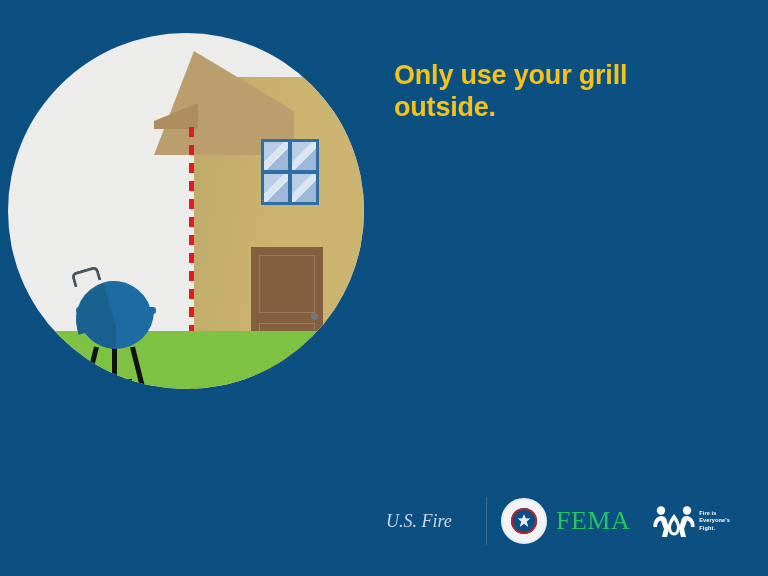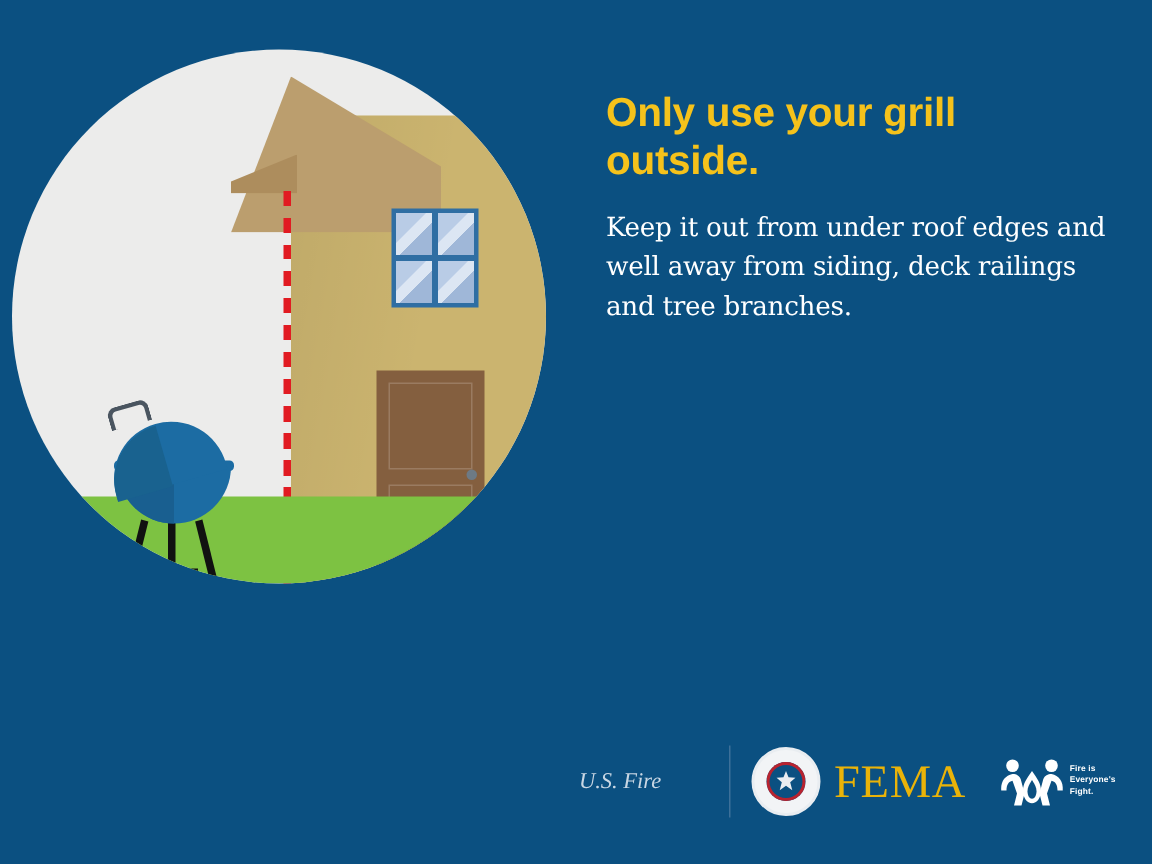"Only use your grill outside." .content { left: 404px -> 394px }
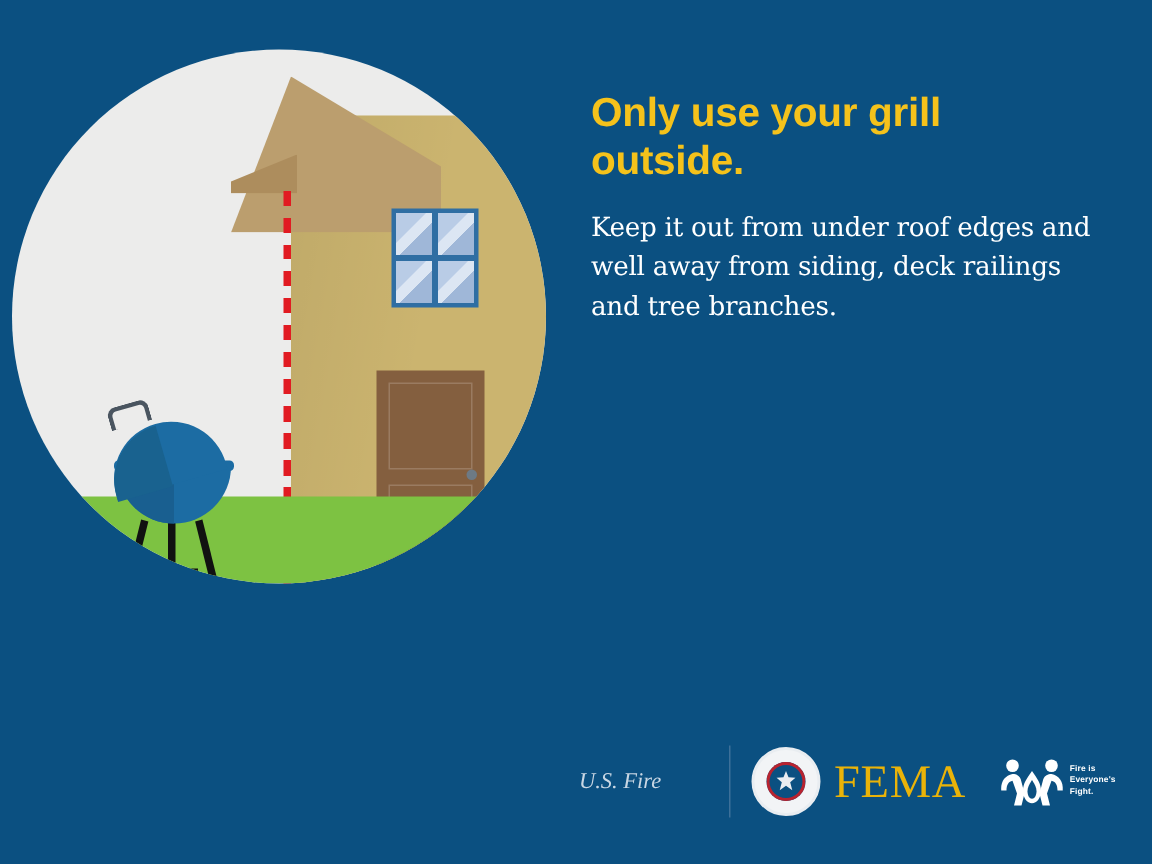"Keep it out from under" p.body-copy { html: <p>Keep it out from under roof edges and well away from siding, deck railings and tree branches.</p> -> none }
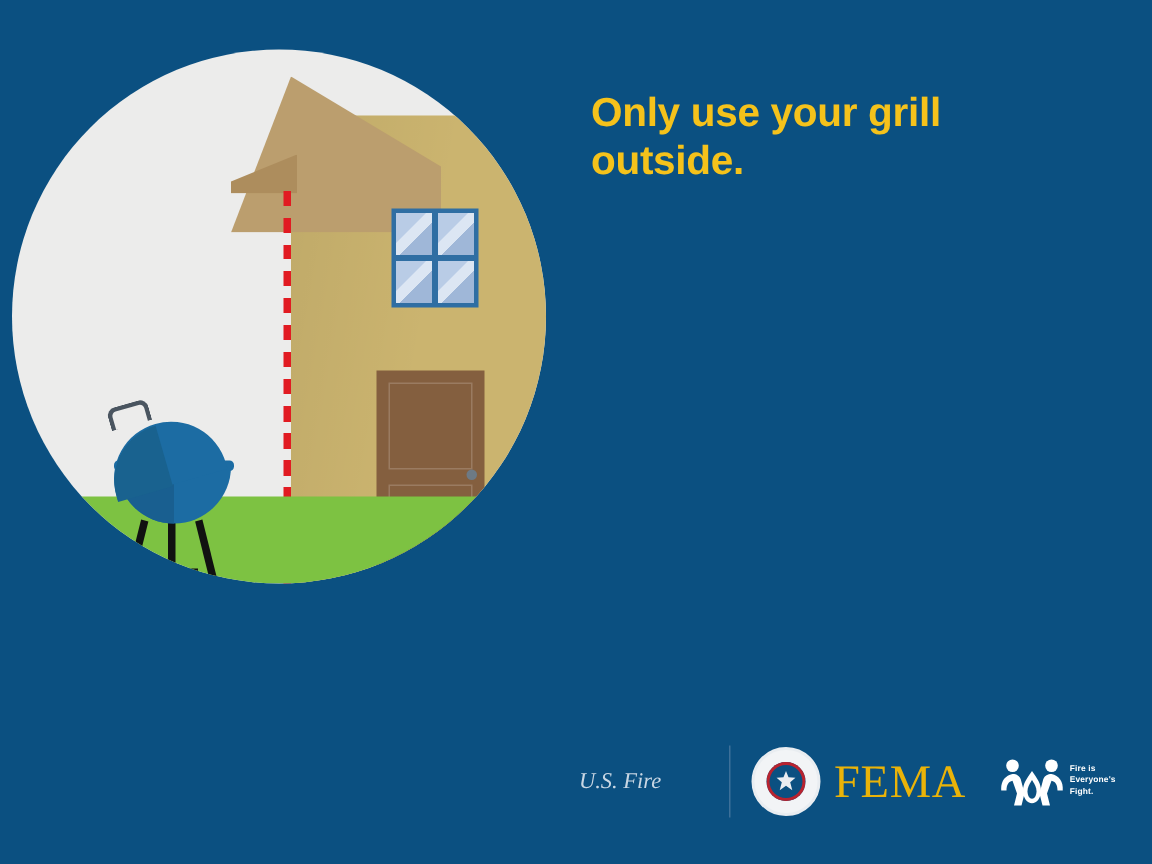"U.S. Fire" .usfa { font-size: 15px -> 18px }
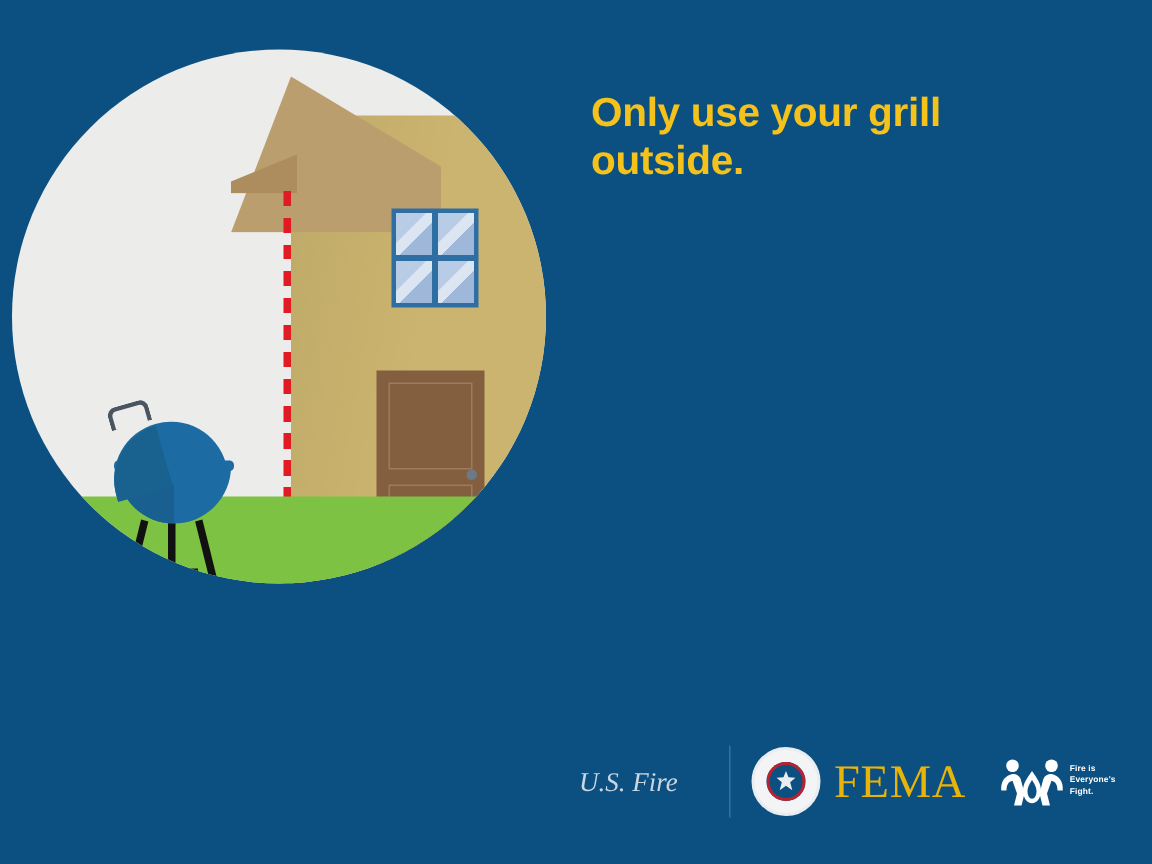"FEMA" .fema { color: #eab308 -> #22c55e; font-size: 31px -> 26px }
